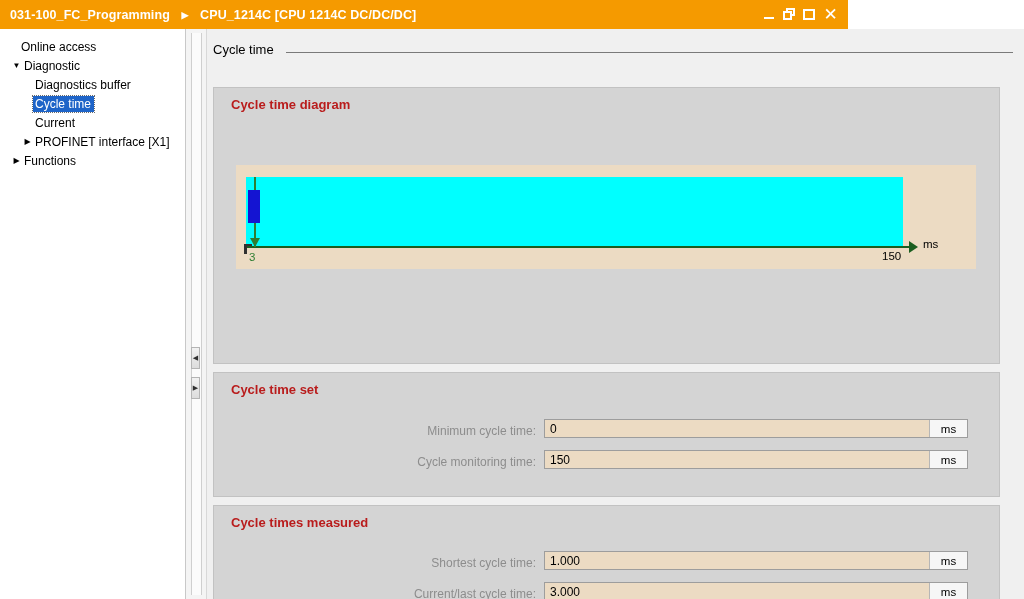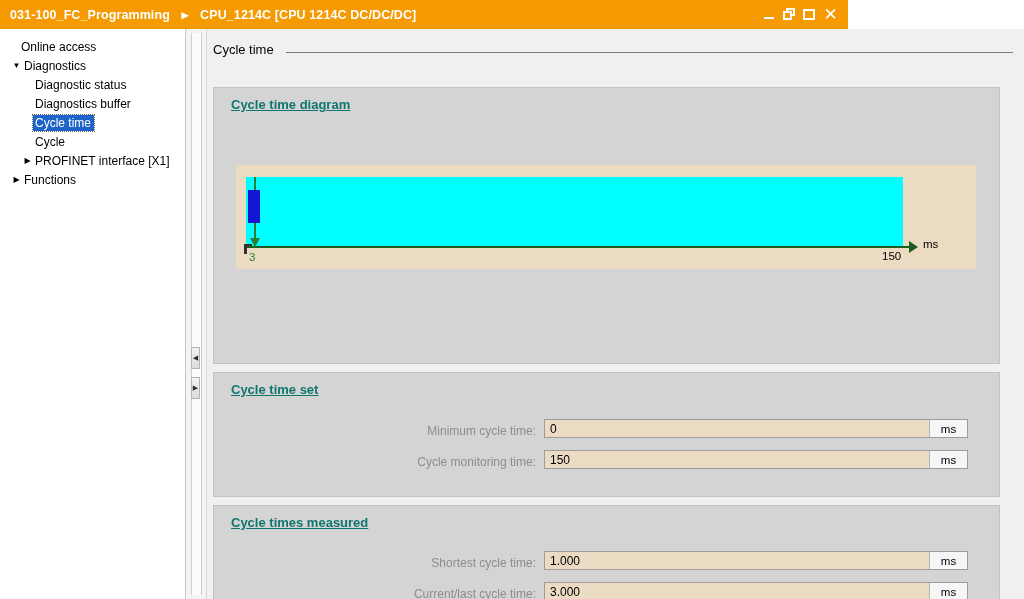"Diagnostics" span.tree-label { text: Diagnostics -> Diagnostic }
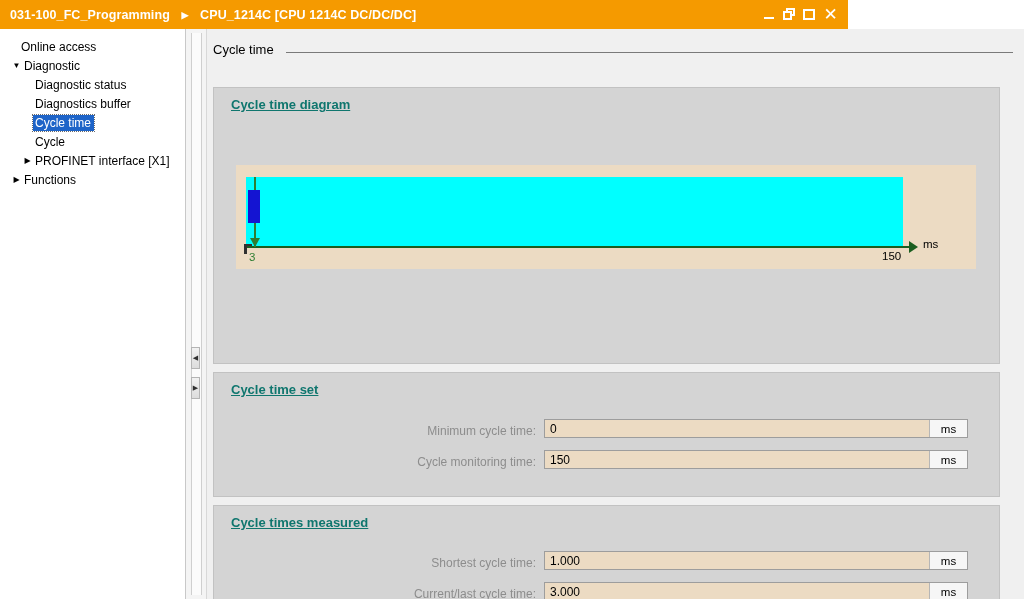"Diagnostic status" div.tree-item { html: <div> <span></span> <span>Diagnostic status</span> </div> -> none }
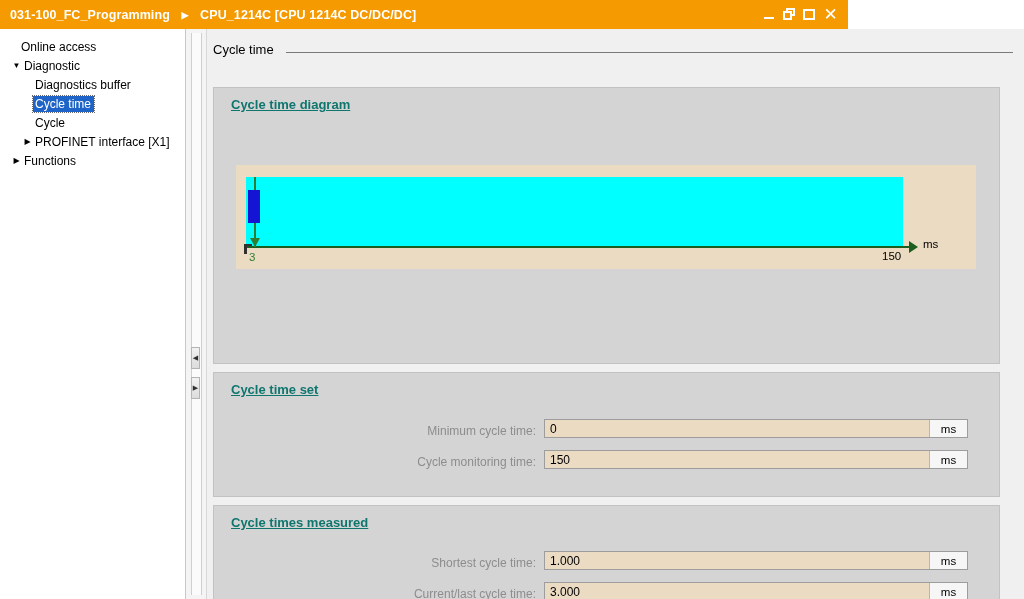"Cycle time diagram" .group-title { color: #0f766e -> #b91c1c; text-decoration: underline -> none }
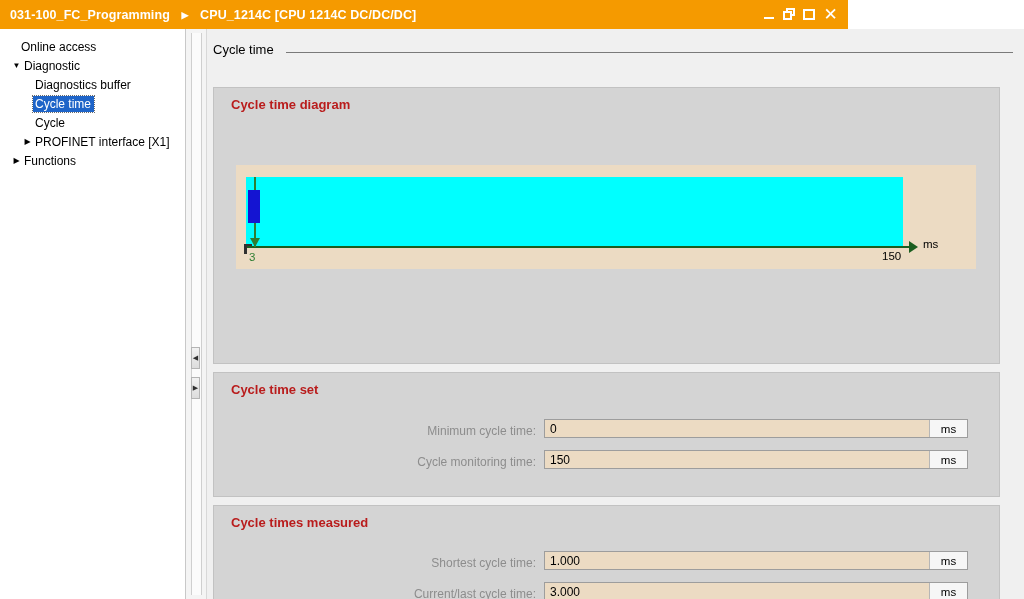"Cycle" span.tree-label { text: Cycle -> Current }
